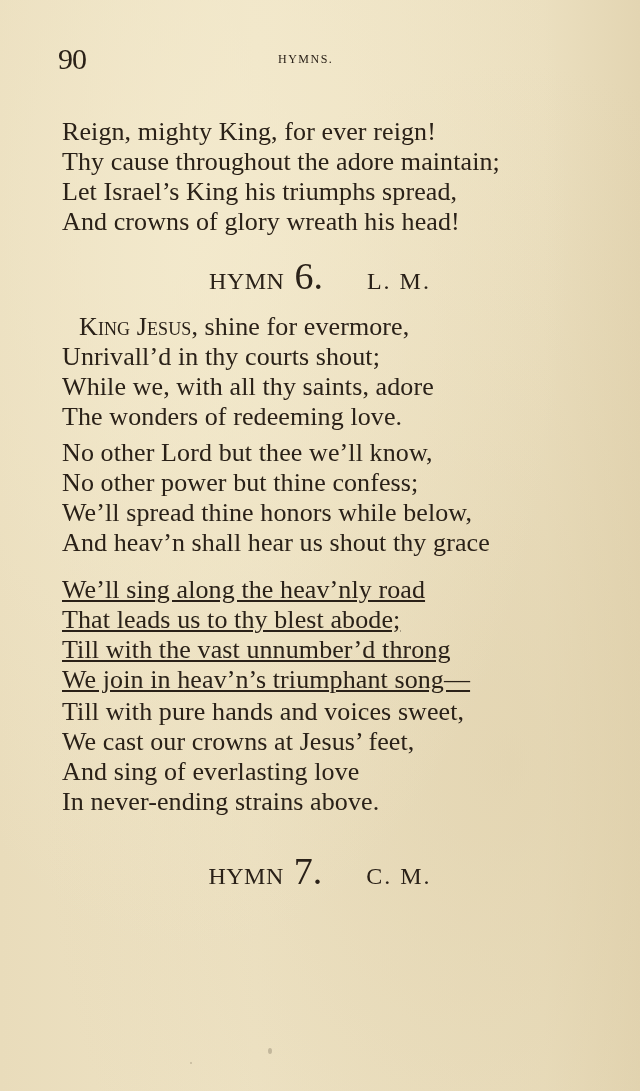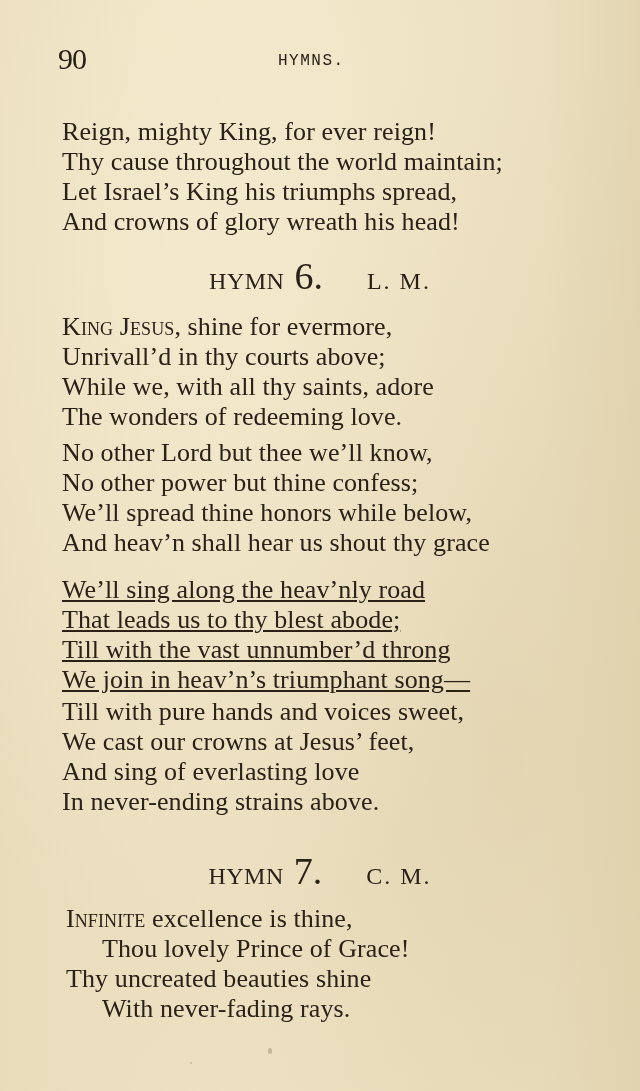"HYMNS." .running-title { font-family: Liberation Mono, monospace -> Liberation Serif, serif; font-size: 16px -> 12px }
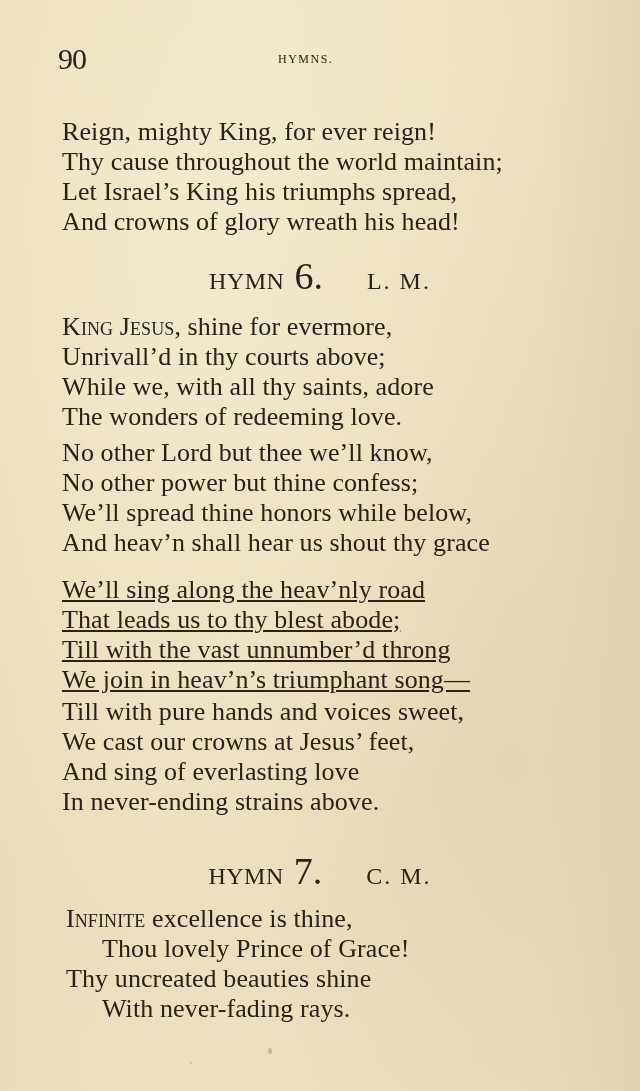"Thy cause throughout the world" span.line { text: world -> adore }
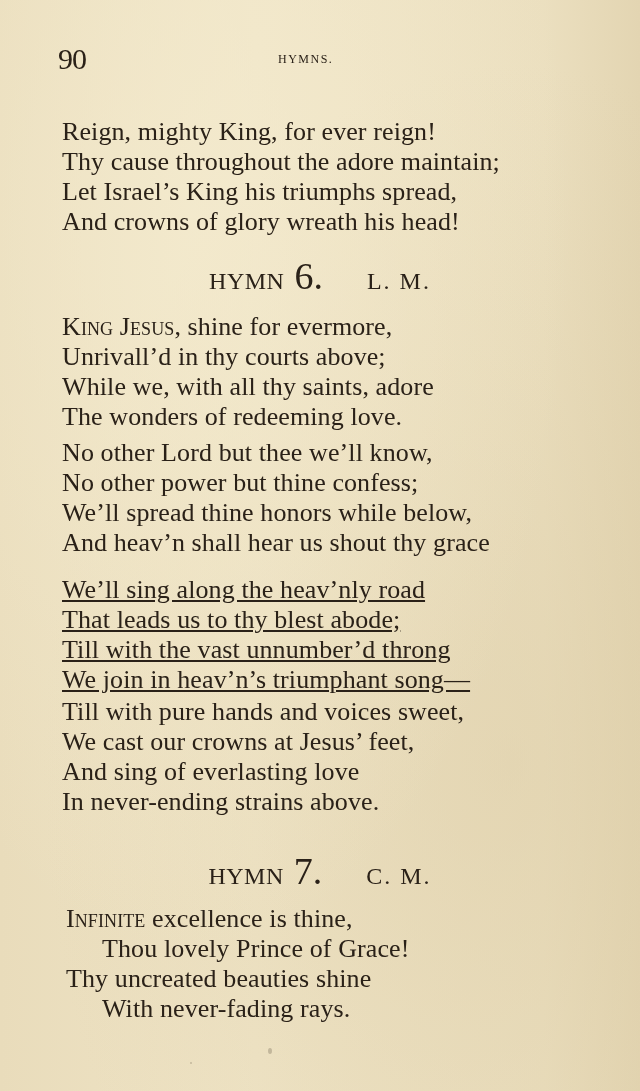"King Jesus" .sc { margin-left: none -> 17px }
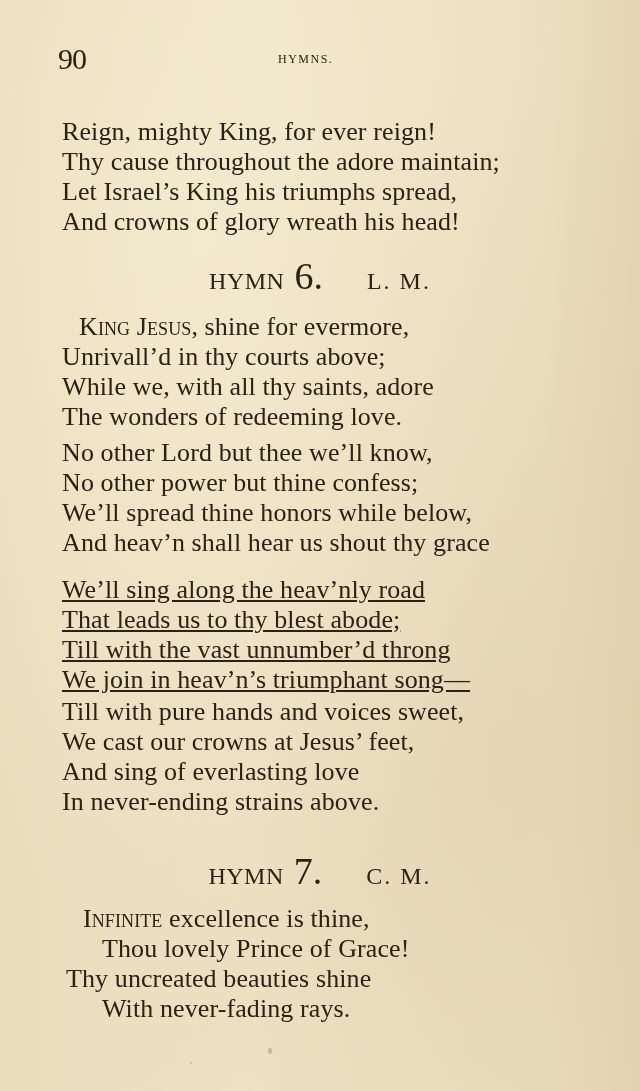"Unrivall’d in thy courts above;" span.line { text: above -> shout }
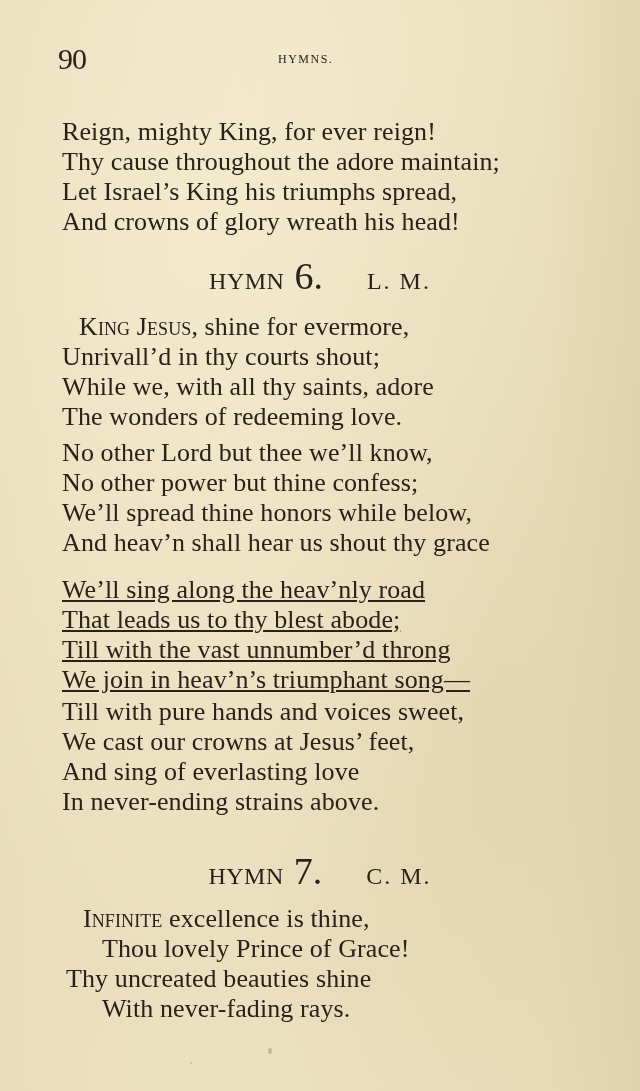"Infinite excellence is thine," div.verse { html: <div> <span><span>Infinite</span><span> excellence is thine,</span></span> <span>Thou lovely Prince of Grace!</span> <span>Thy uncreated beauties shine</span> <span>With never-fading rays.</span> </div> -> none }
